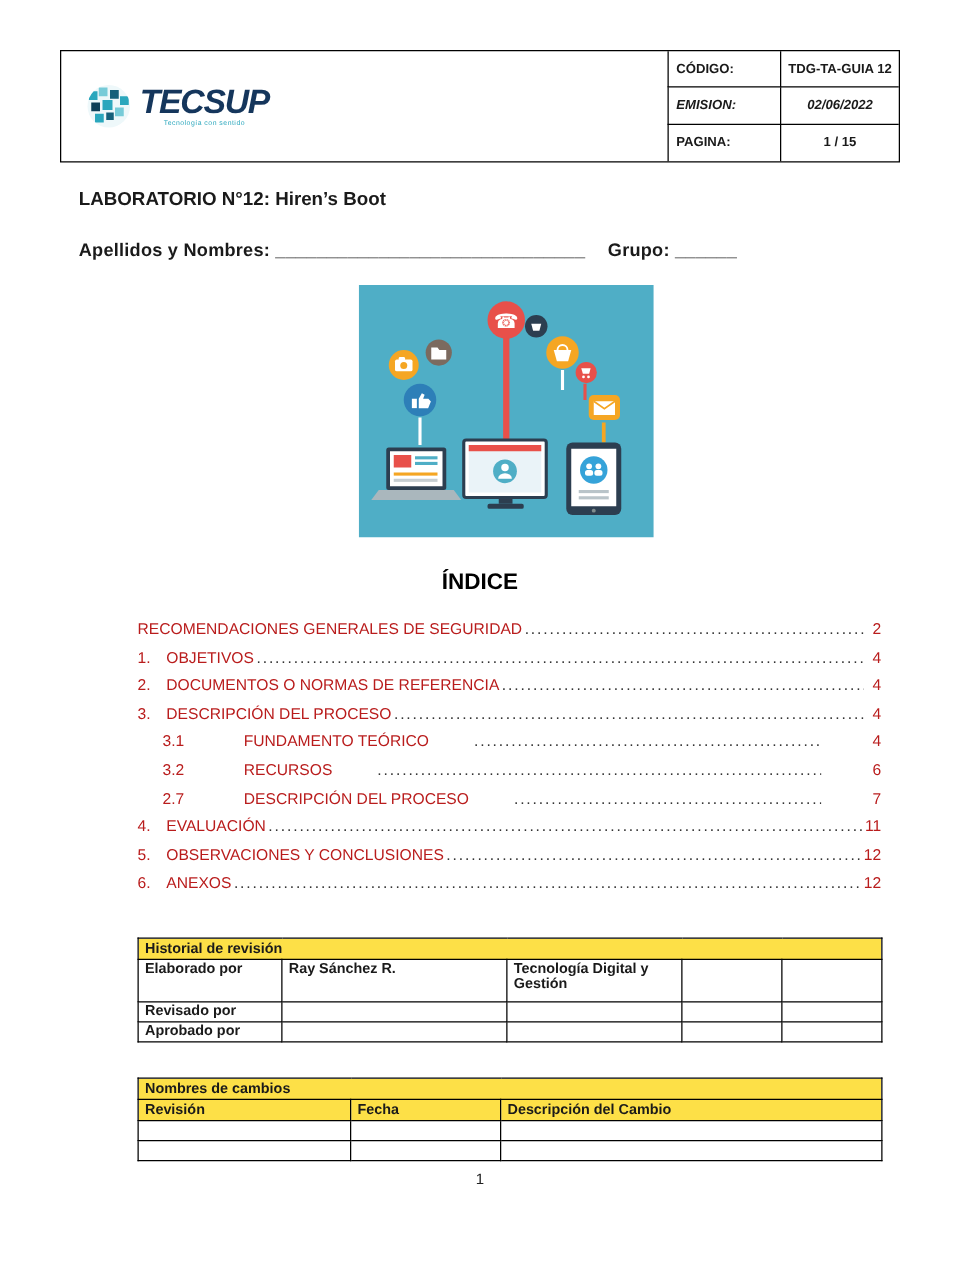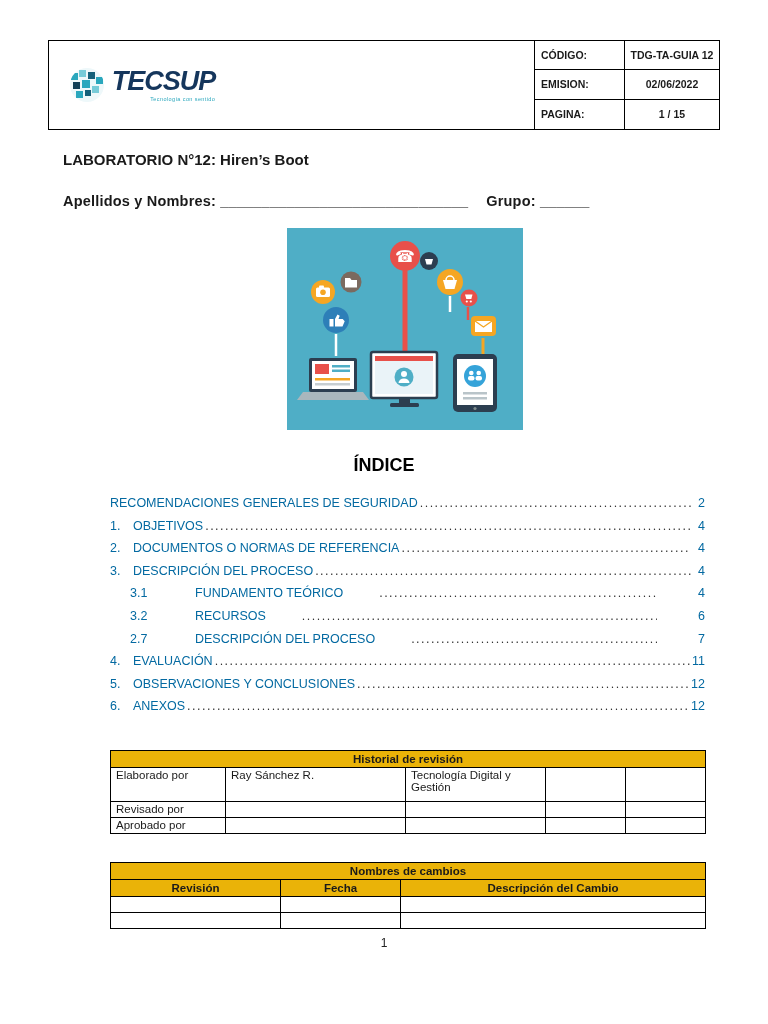"TECSUP" .logo-text { align-items: flex-end -> center }
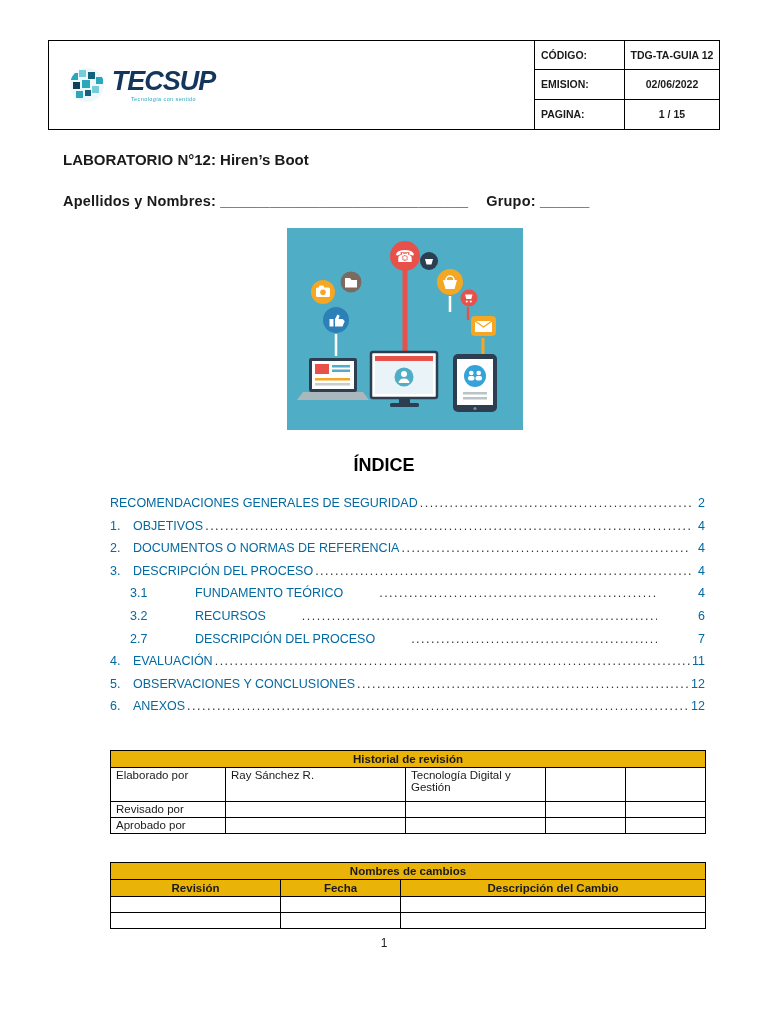"EMISION:" .mrow-b { font-style: none -> italic }
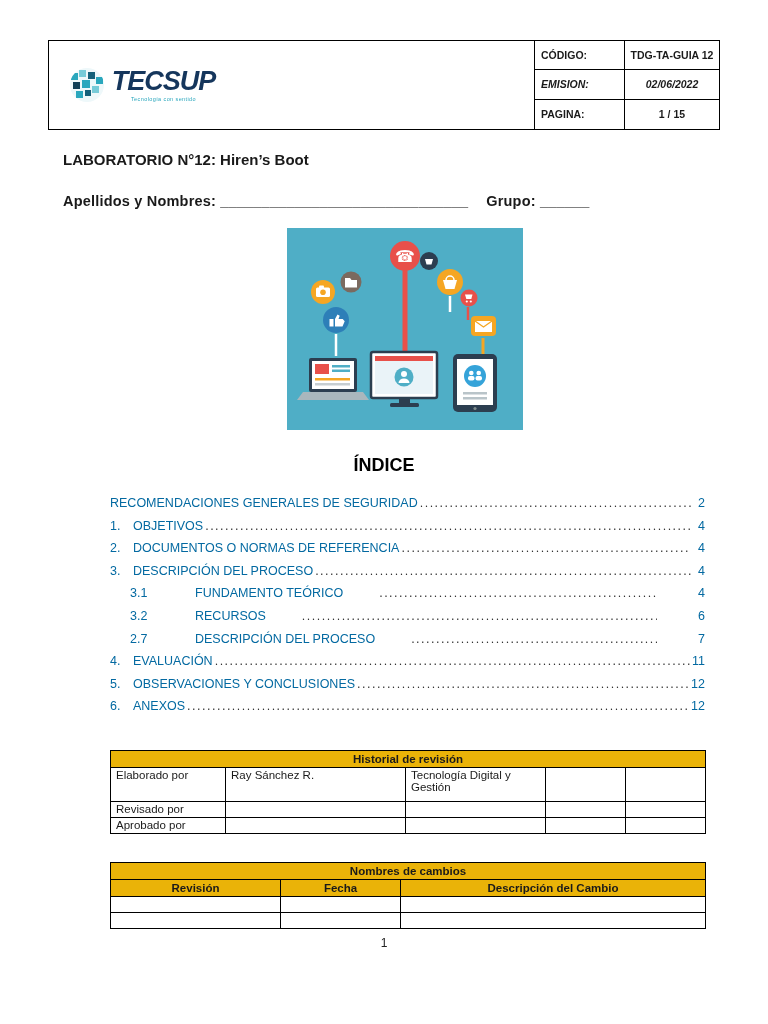"RECOMENDACIONES GENERALES DE SEGURIDAD" .toc-row { color: #0369a1 -> #b91c1c }
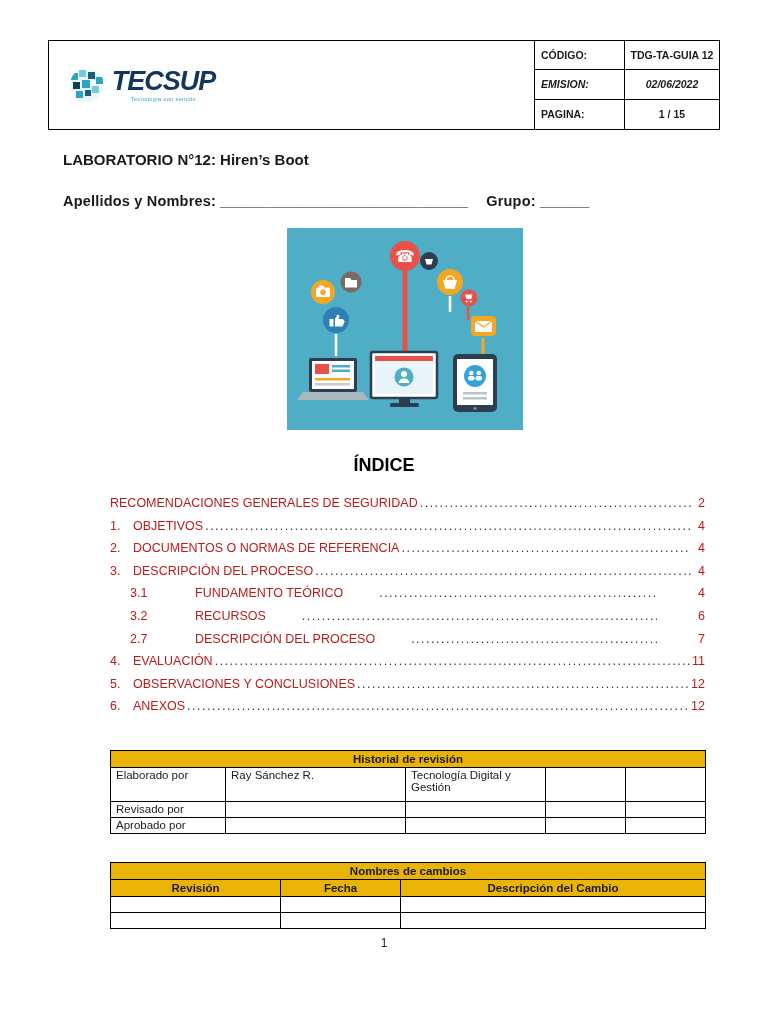"Historial de revisión" tr.tbl-title td, tr.tbl-head td { background: #eab308 -> #fde047; text-align: center -> none }
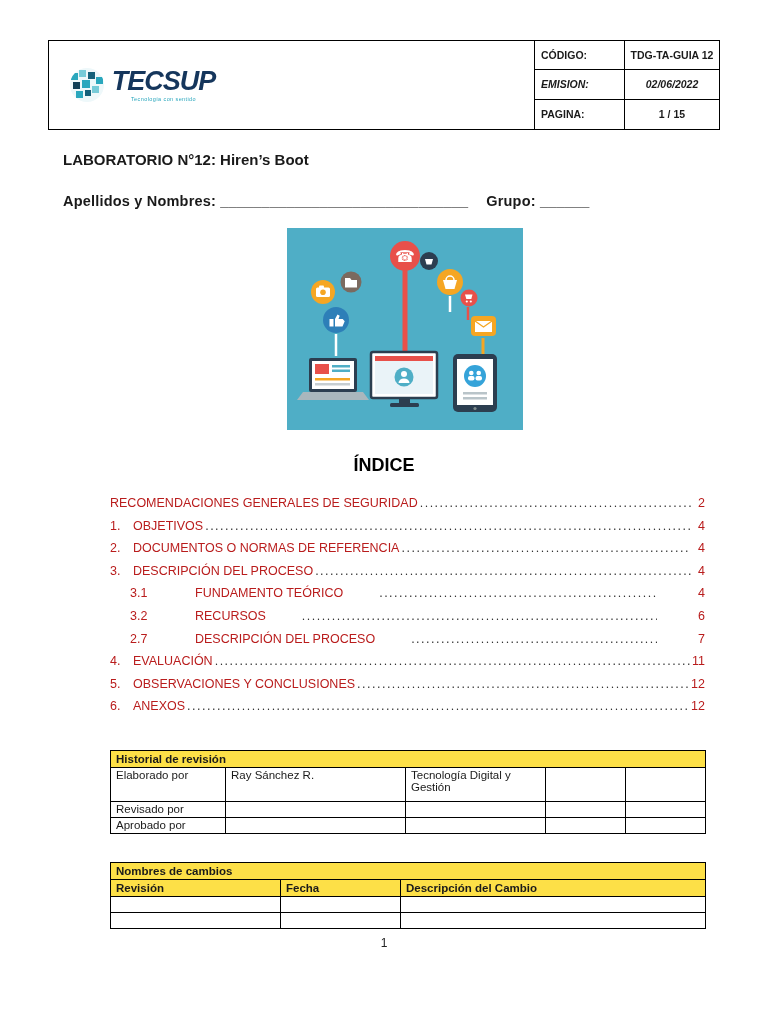"Elaborado por" table.doc-table td { font-weight: none -> bold }
